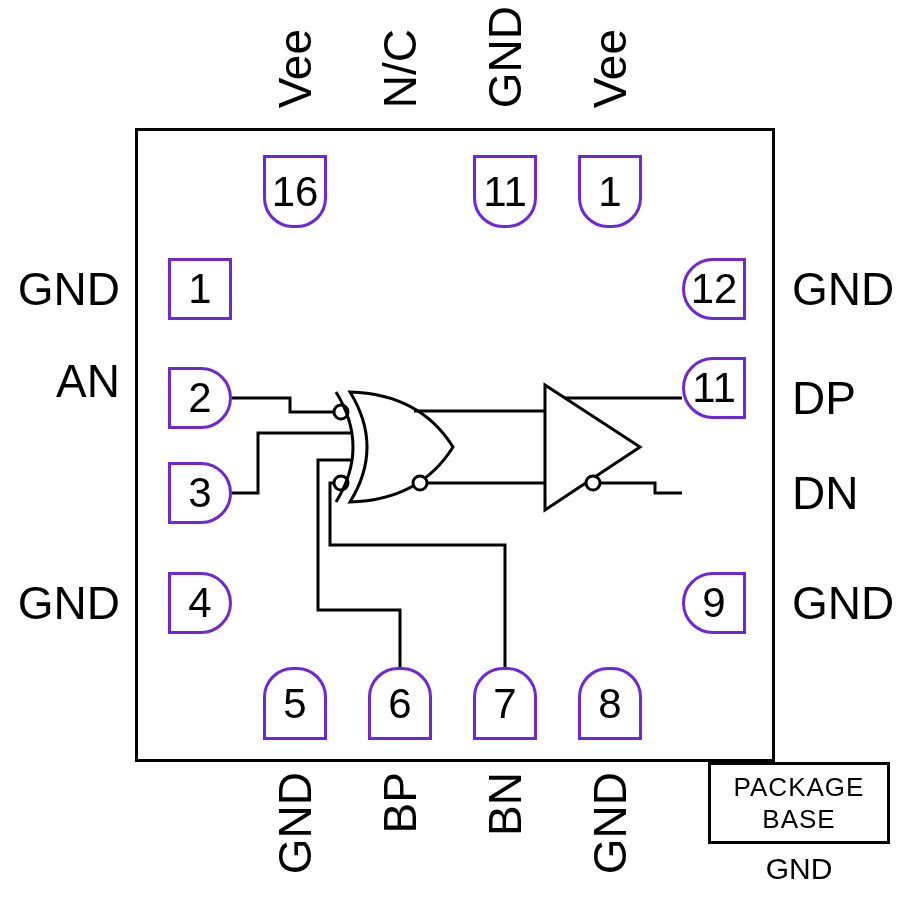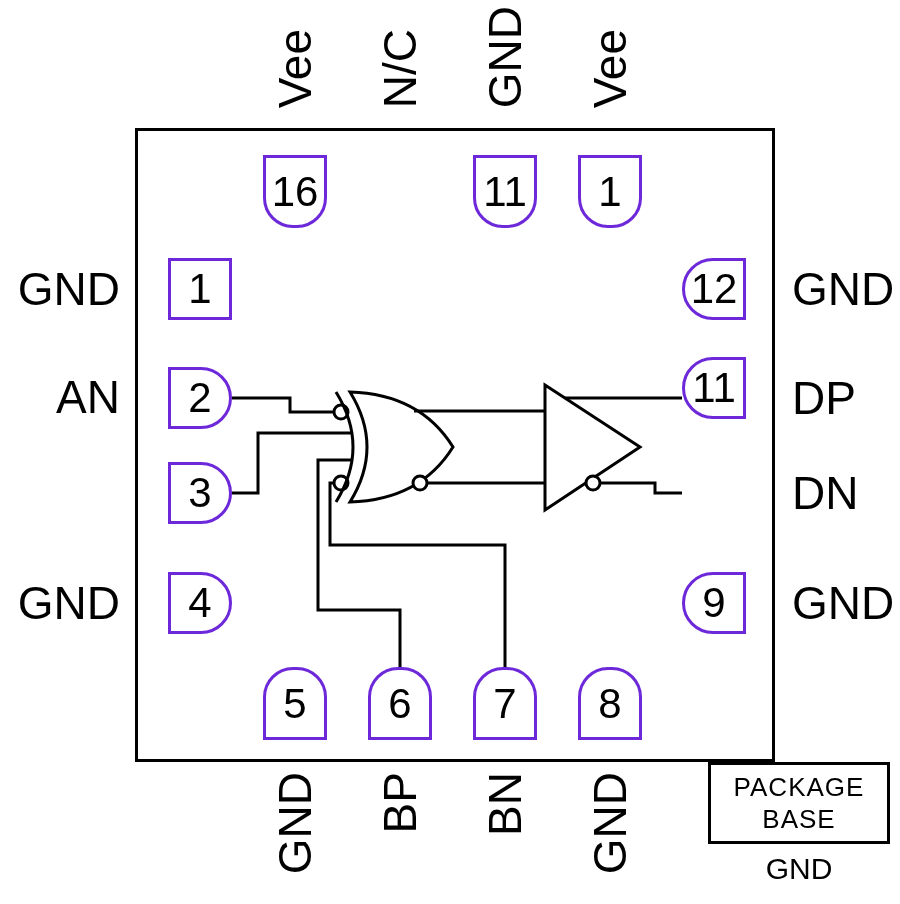"AN" div.side-label { top: 366px -> 350px }
